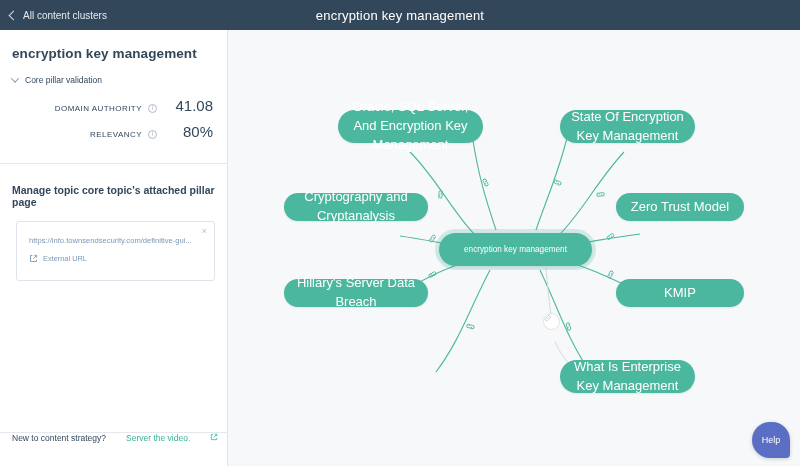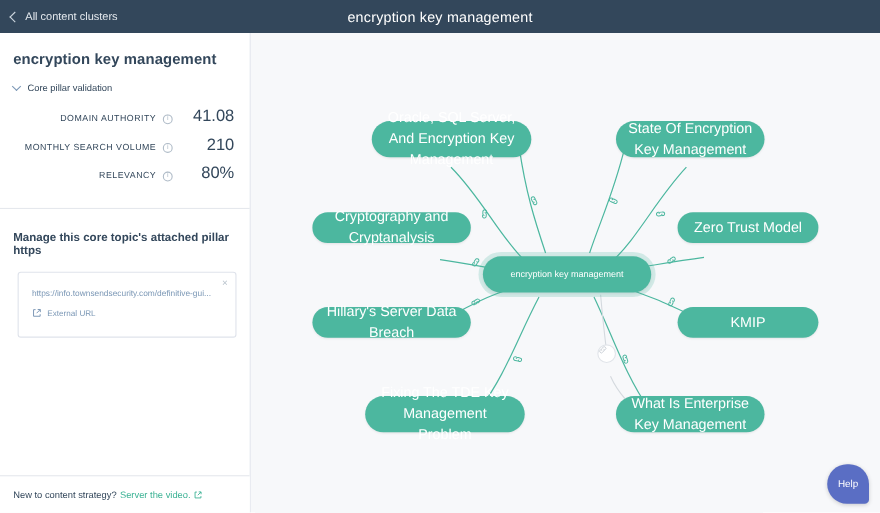"MONTHLY SEARCH VOLUME" div.metric-row { html: <div> <span>MONTHLY SEARCH VOLUME</span> <span>i</span> <span>210</span> </div> -> none }
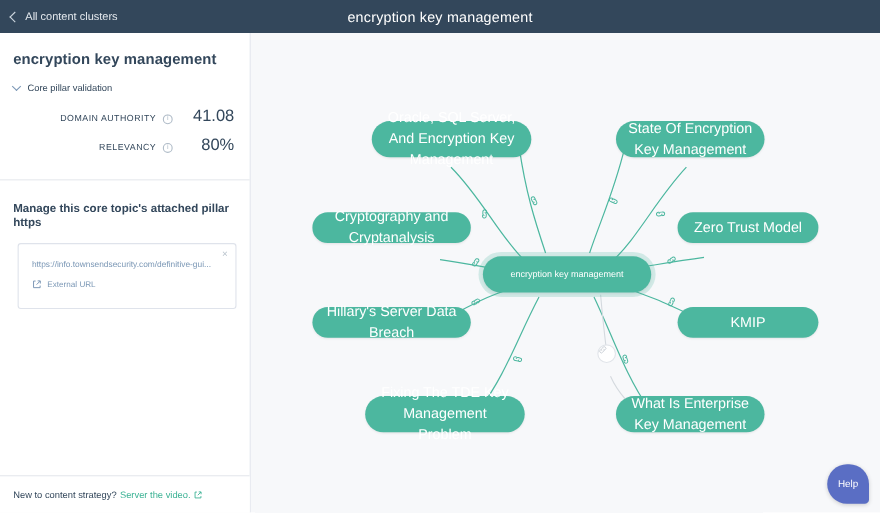"Manage this core topic's attached" div.pillar-heading { text: this core topic's attached pillar https -> topic core topic's attached pillar page }
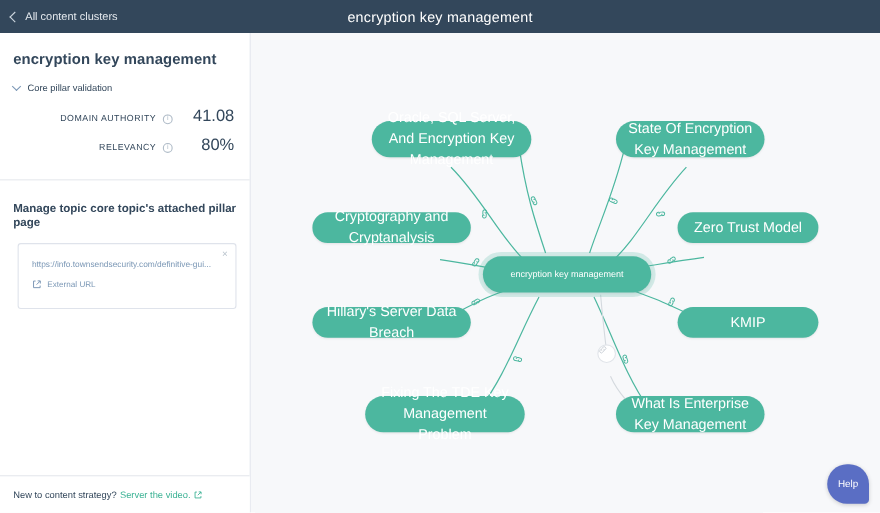"Fixing The TDE Key Management" div.node { html: <div>Fixing The TDE Key Management Problem</div> -> none }
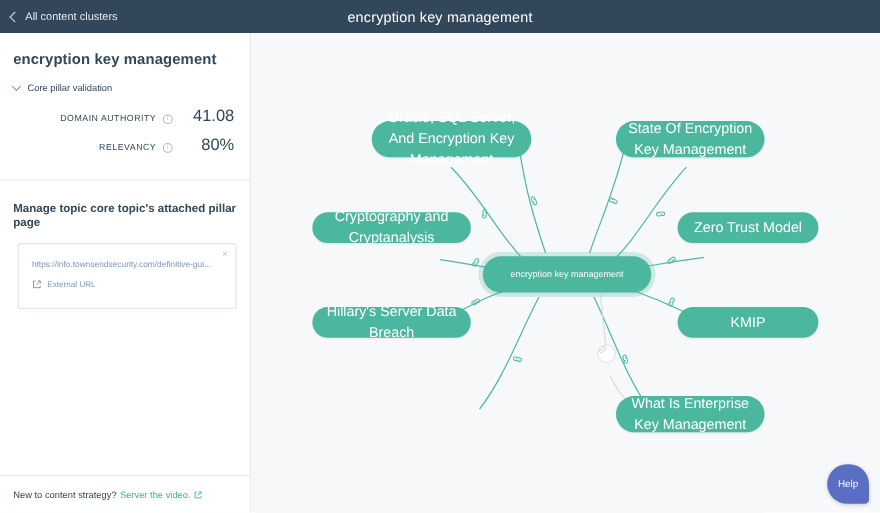"New to content strategy?" .sidebar-footer { align-items: center -> flex-start; gap: 3px -> 20px }
